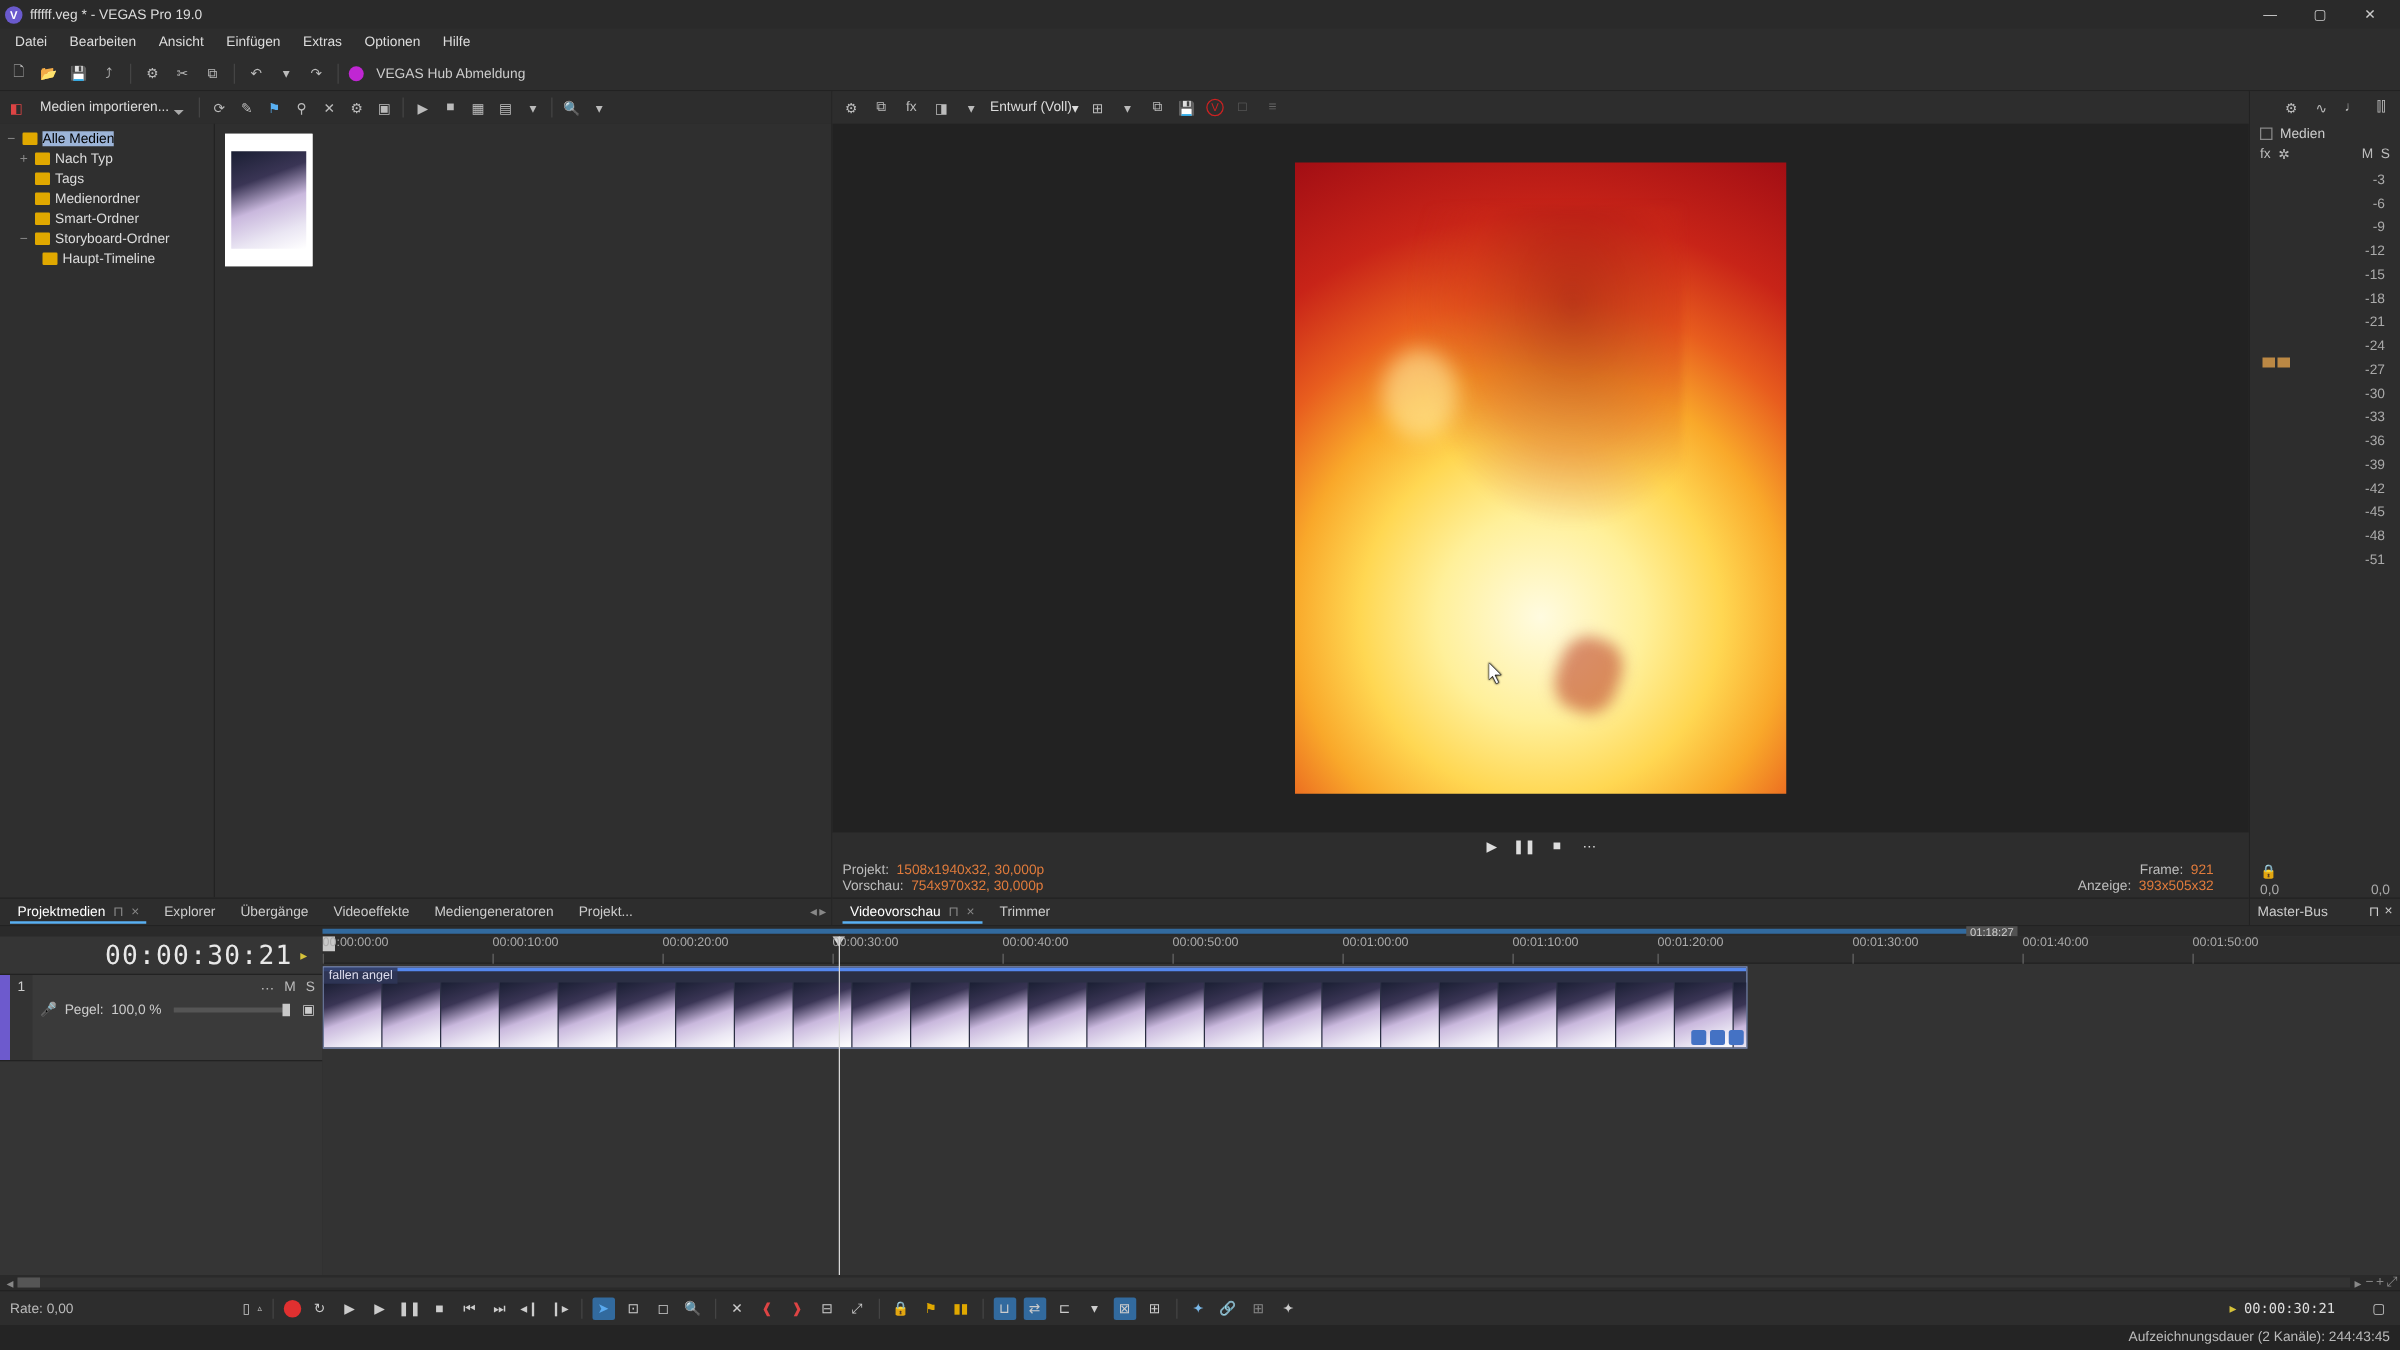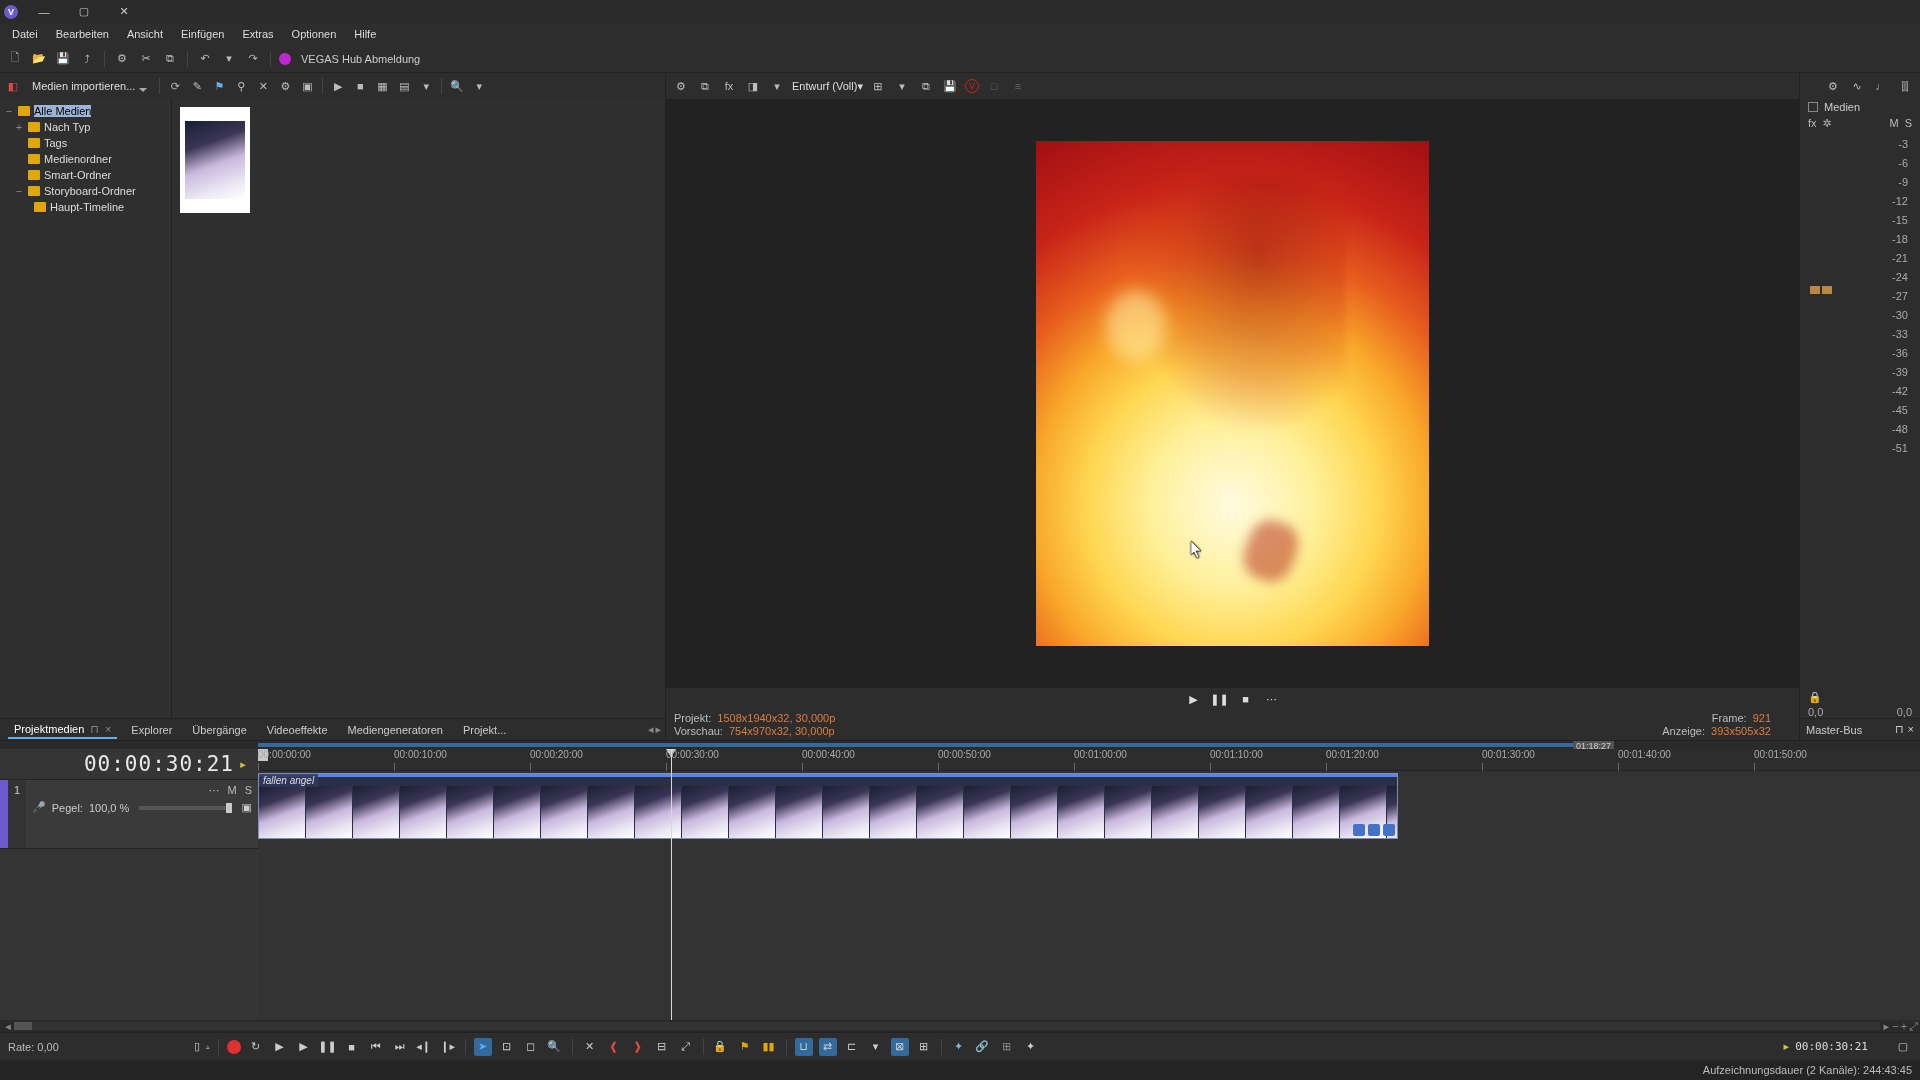"ffffff.veg * - VEGAS Pro" span.title { html: none -> <span>ffffff.veg * - VEGAS Pro 19.0</span> }
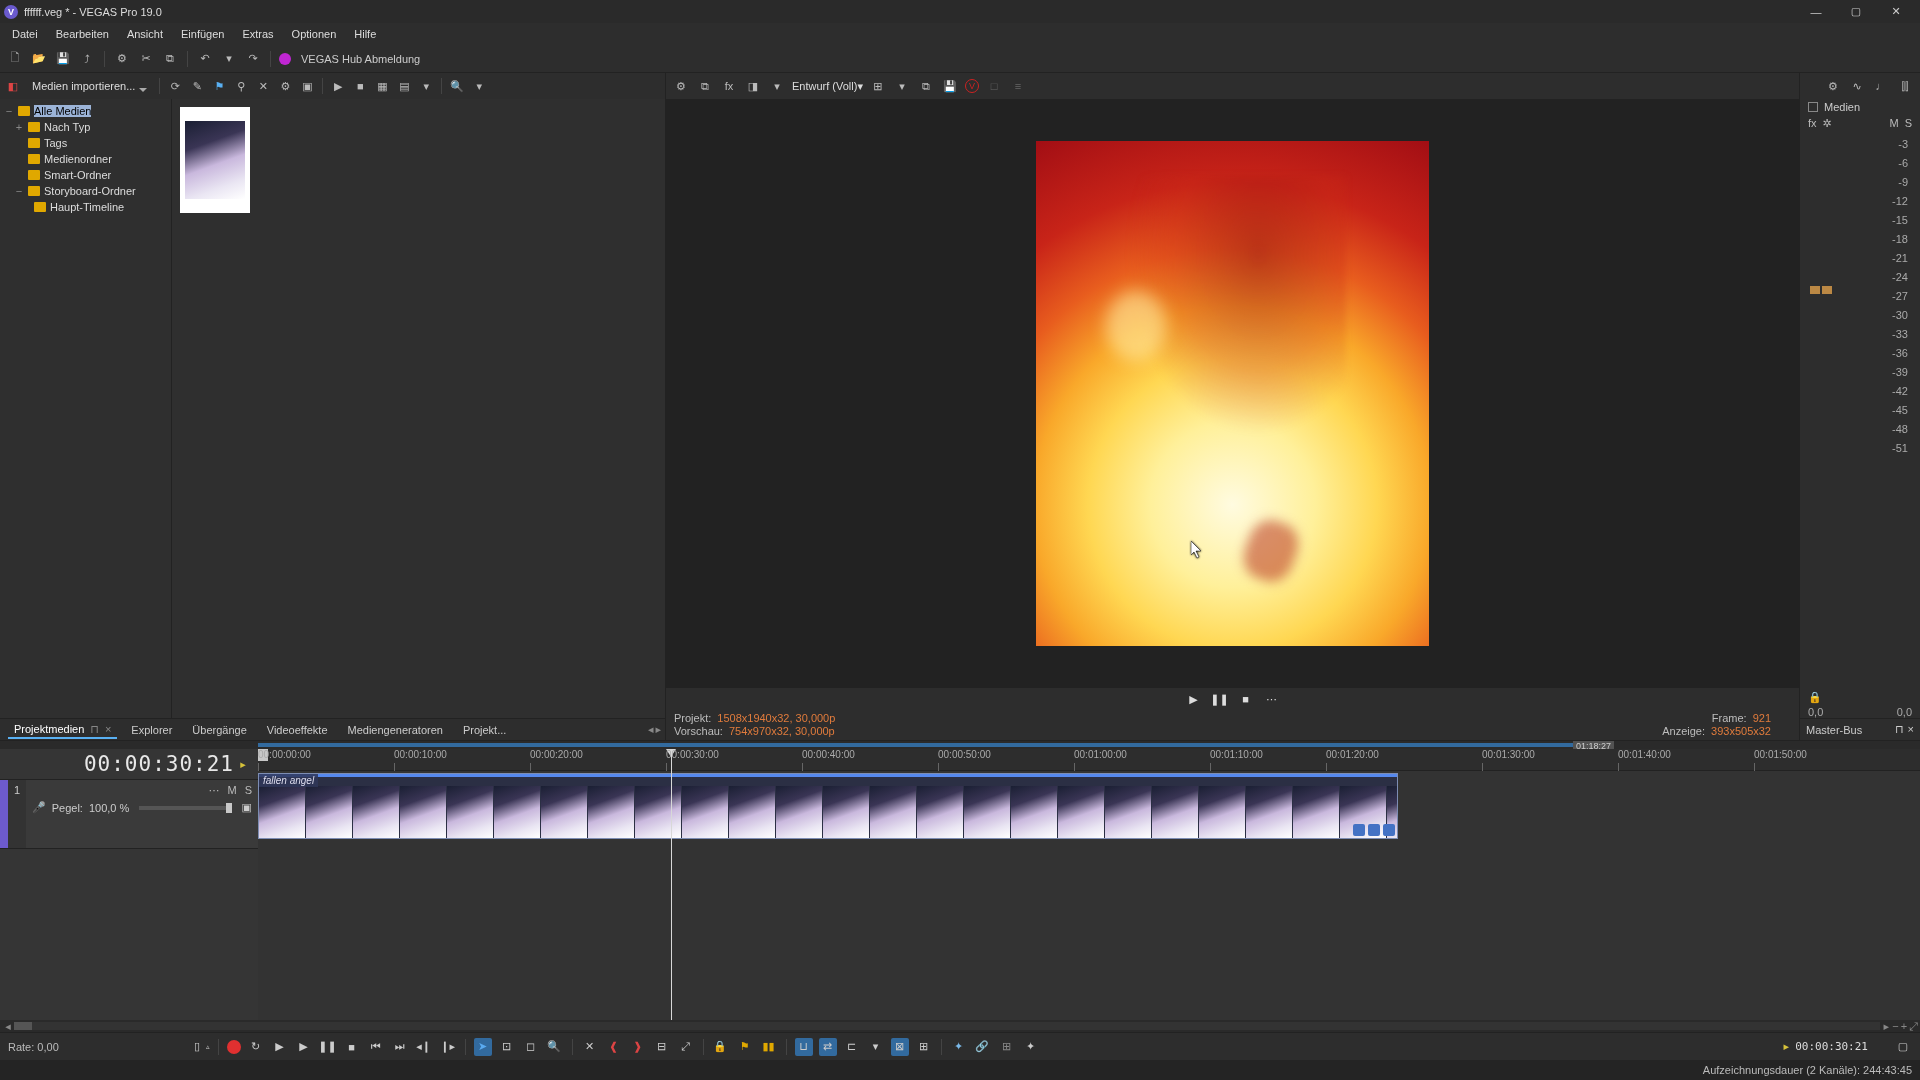"Videovorschau ⊓ ×" div.bottom-tabs { html: none -> <div> <span><span>Videovorschau</span><span>⊓</span><span>×</span></span> <span>Trimmer</span> </div> }
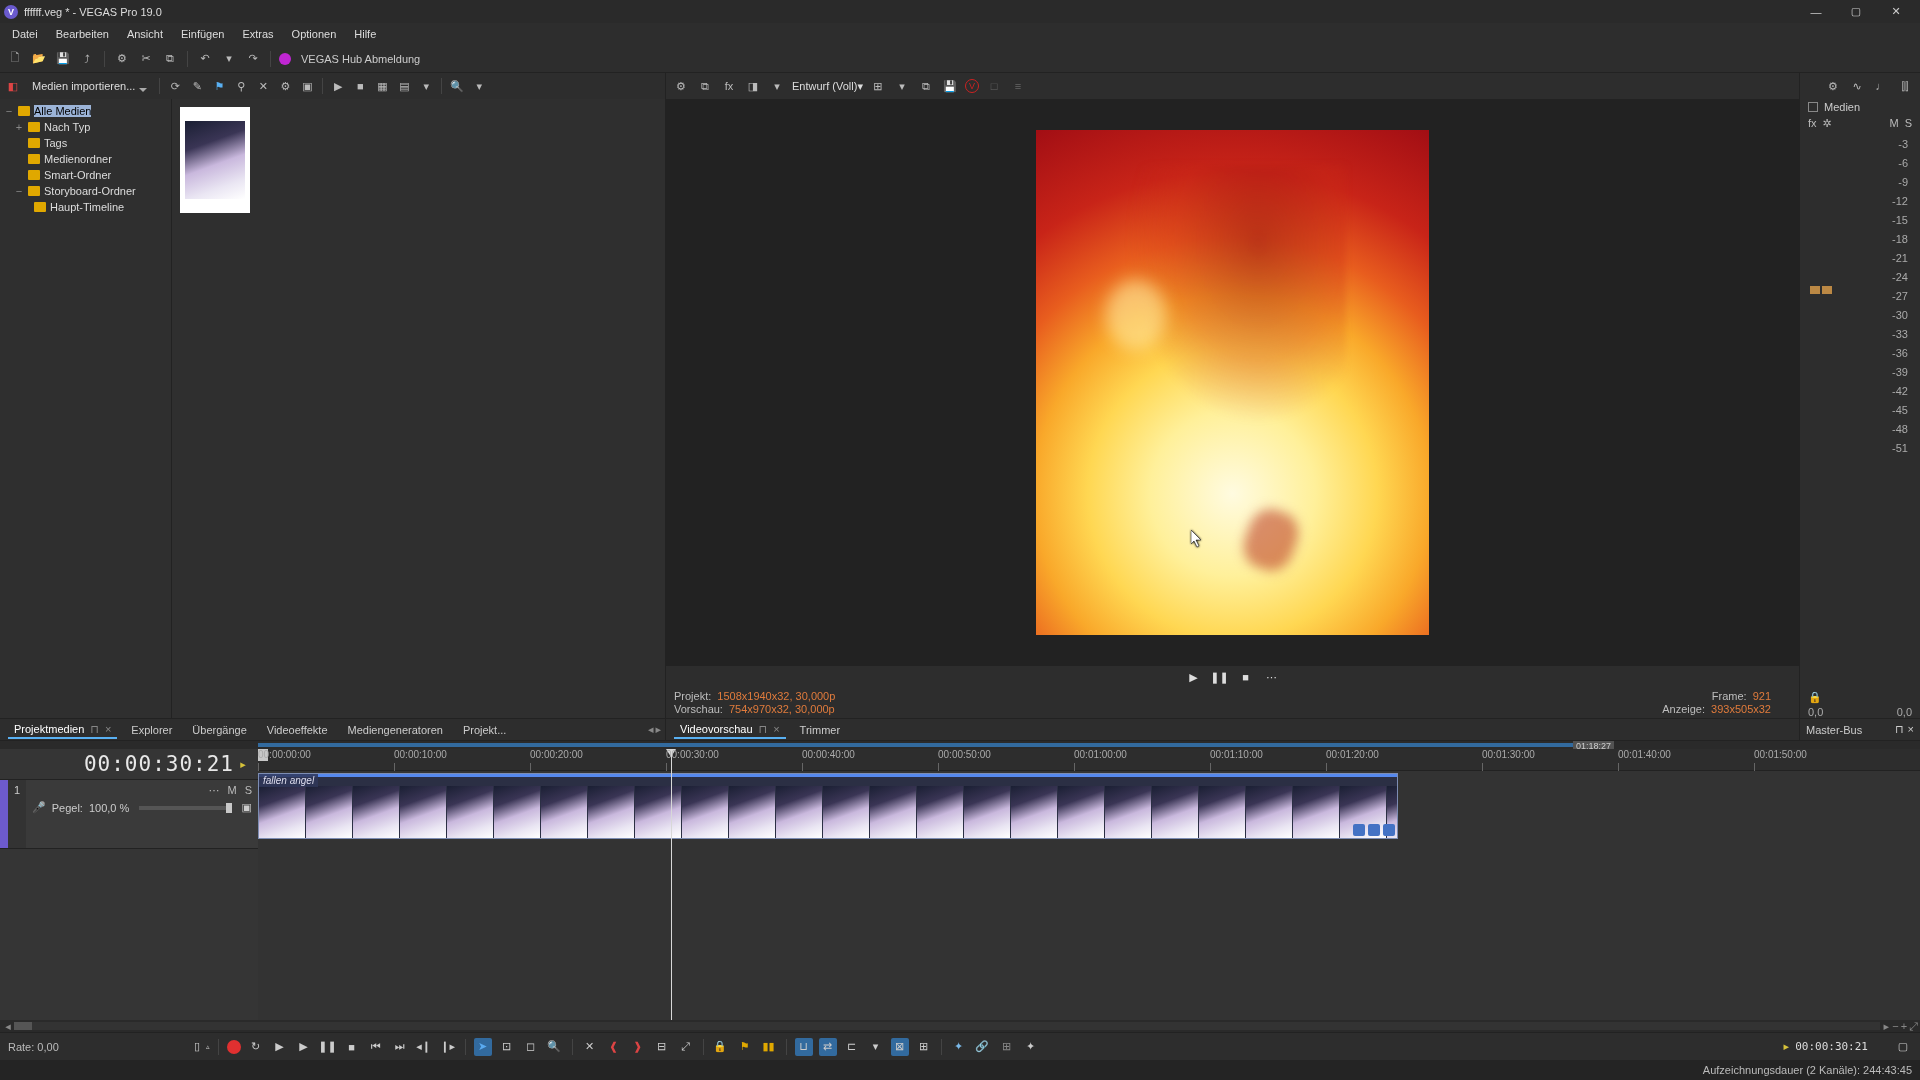"fallen angel" .clip-row { font-style: italic -> none }
